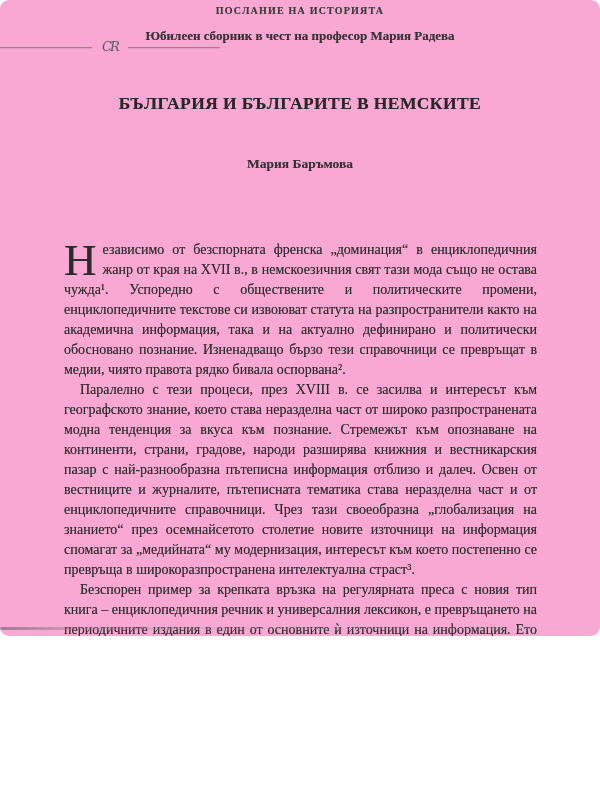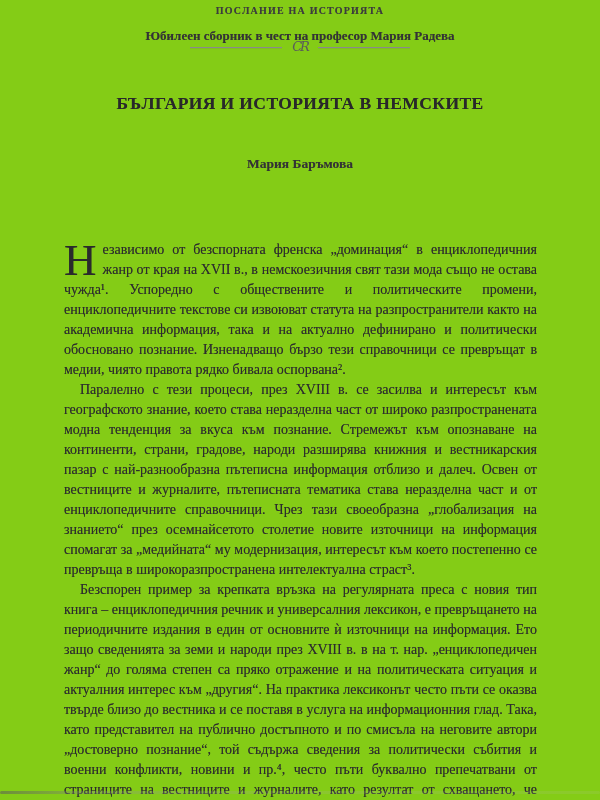"ПОСЛАНИЕ НА ИСТОРИЯТА" .page { background: #84cc16 -> #f9a8d4; border-radius: none -> 9px; height: 800px -> 636px }
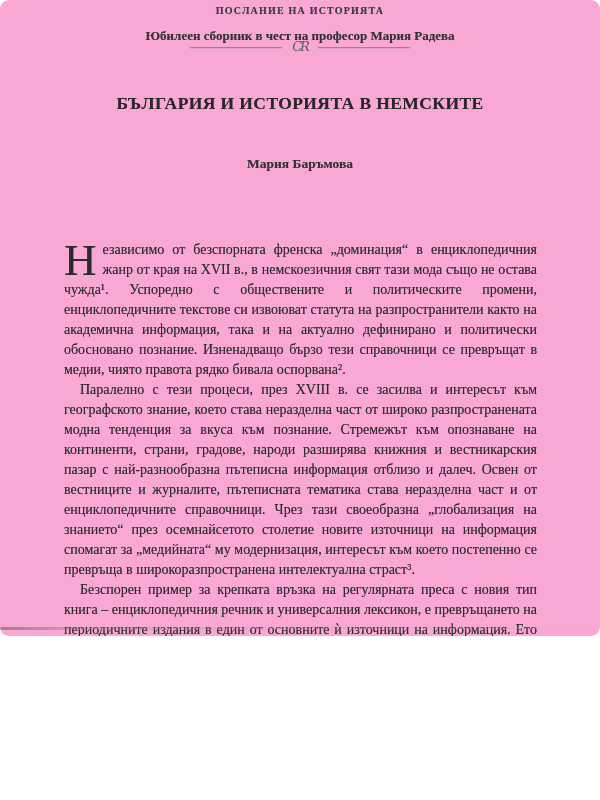"CR" .divider { justify-content: center -> flex-start }
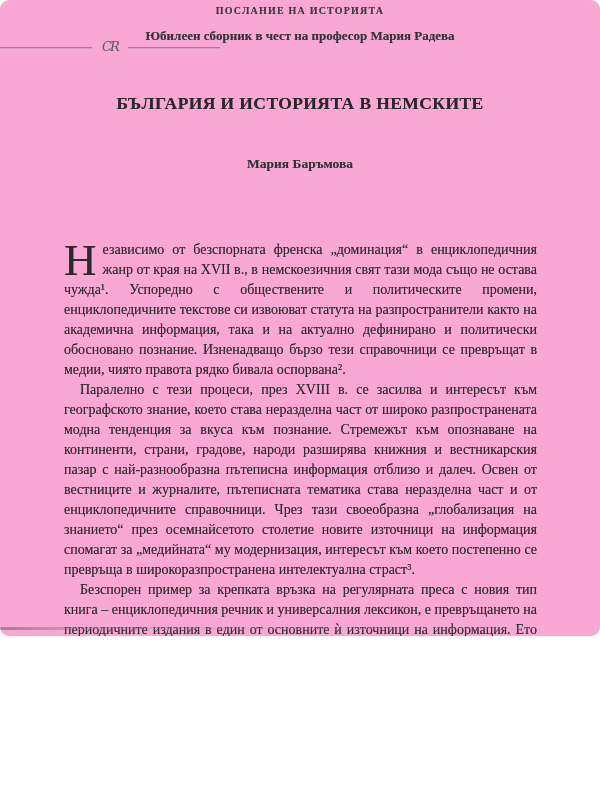"БЪЛГАРИЯ И ИСТОРИЯТА В НЕМСКИТЕ" div { text: ИСТОРИЯТА -> БЪЛГАРИТЕ }
